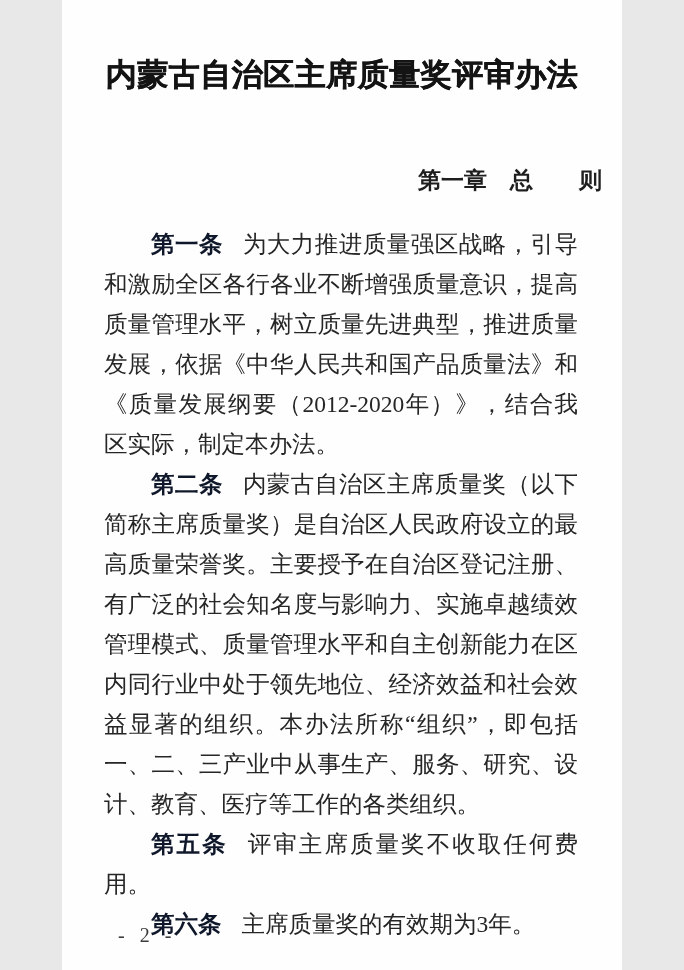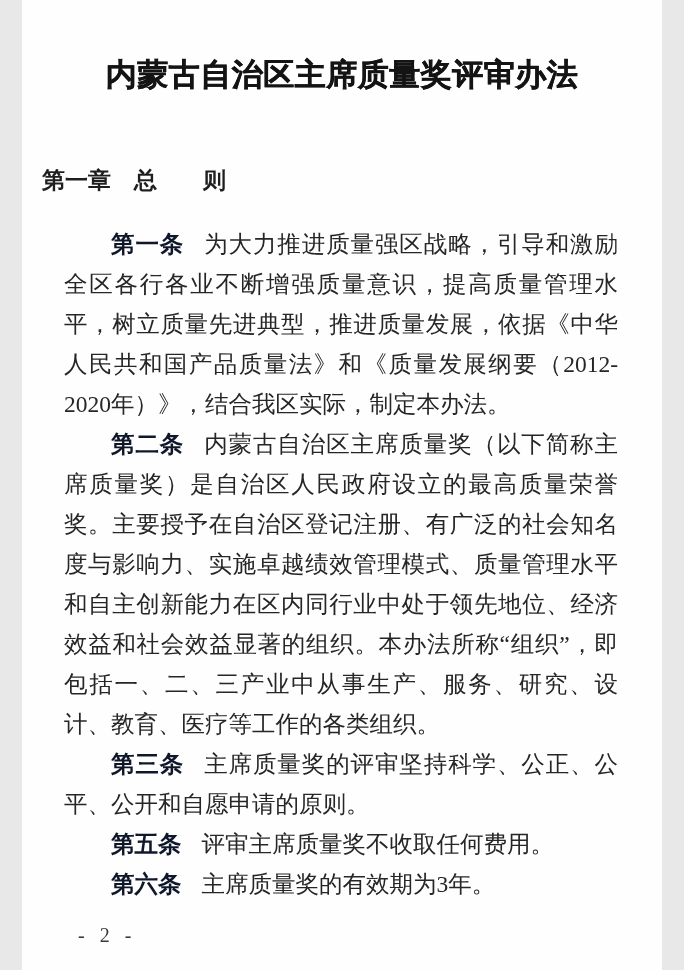"内蒙古自治区主席质量奖评审办法" .page { width: 640px -> 560px }
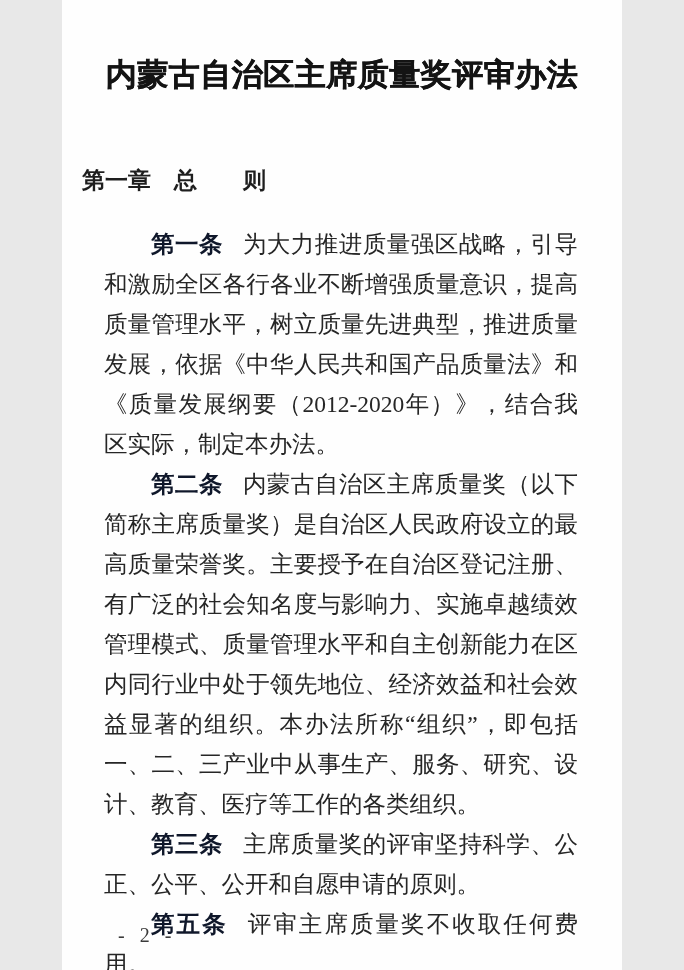"第一章 总 则" .chapter-heading { text-align: left -> right }
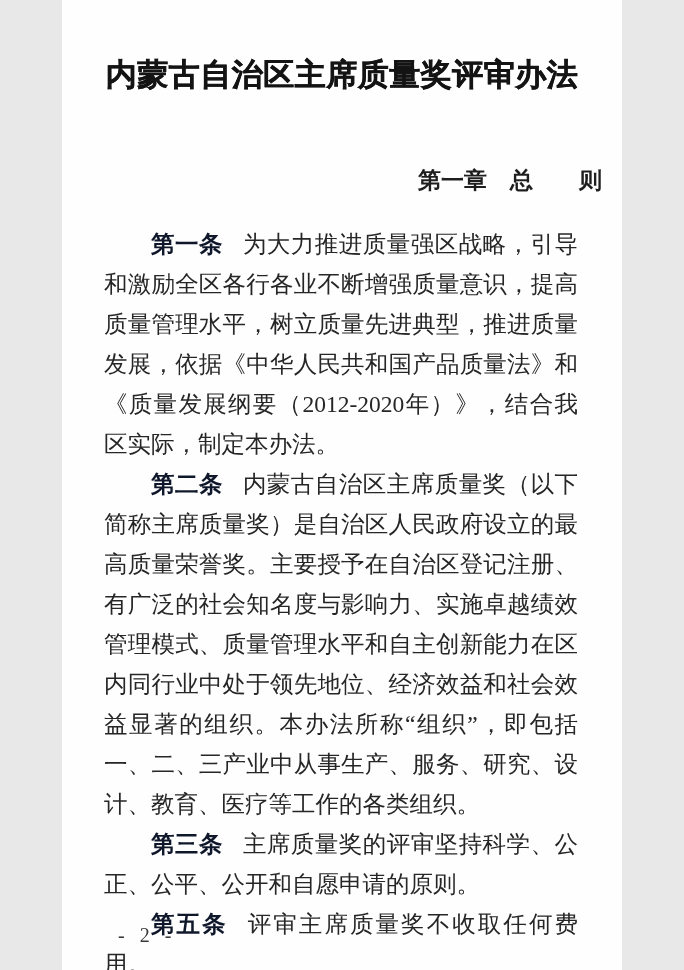"第三条 主席质量奖的评审坚持科学、公正、公平、公开和自愿申请的原则。" p { html: <p><span>第三条</span><span>主席质量奖的评审坚持科学、公正、公平、公开和自愿申请的原则。</span></p> -> none }
